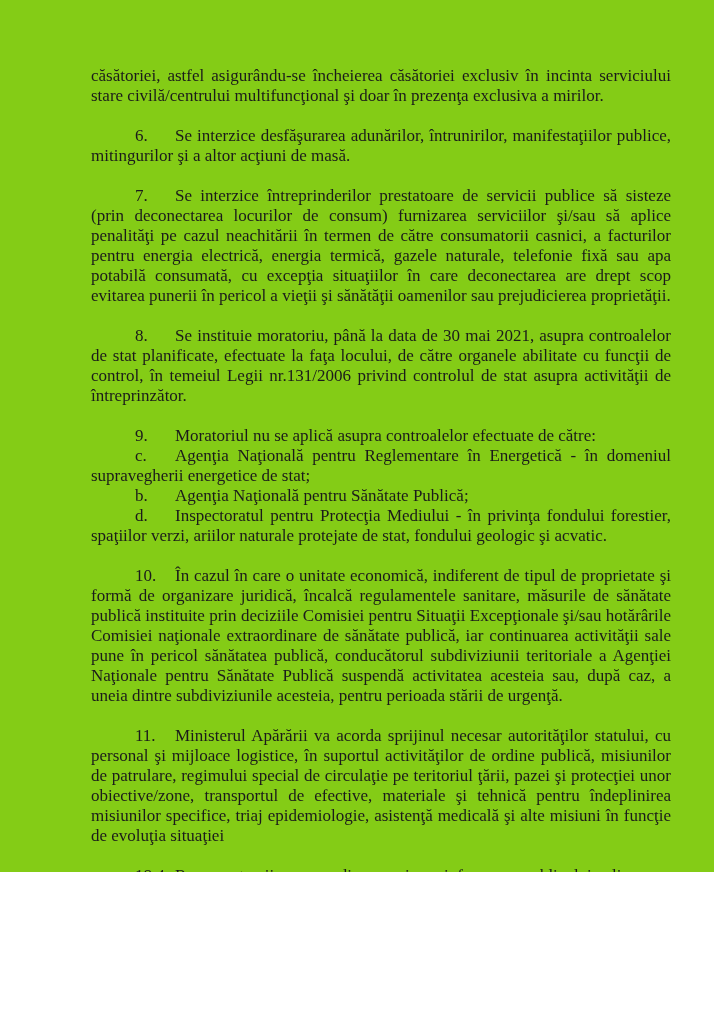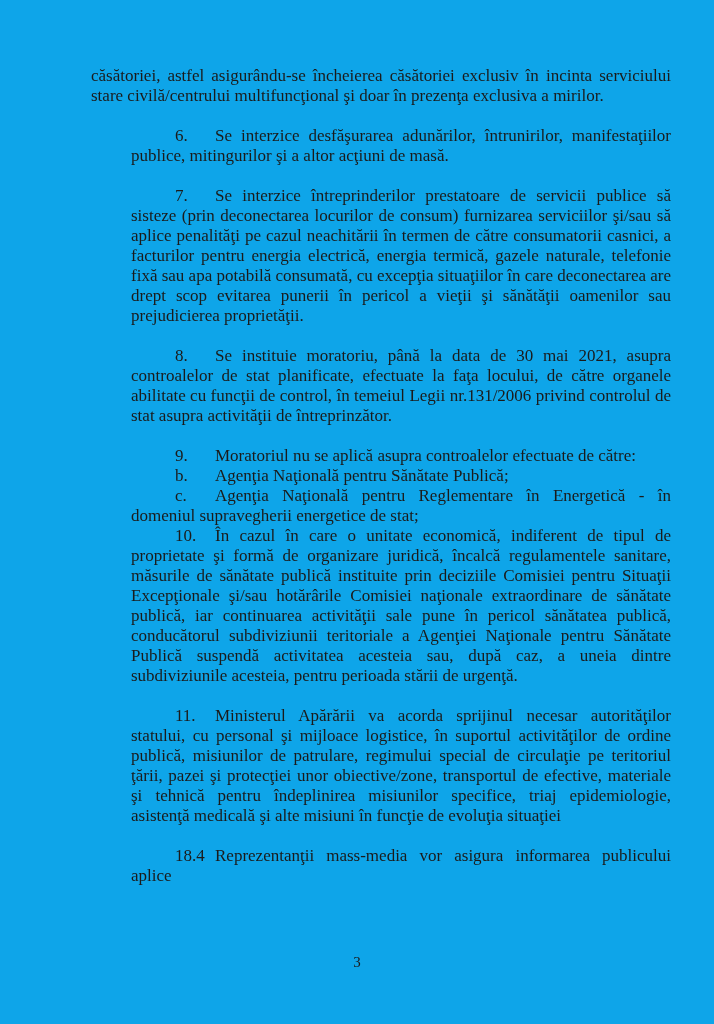"căsătoriei, astfel asigurându-se" .page { background: #0ea5e9 -> #84cc16; height: 1024px -> 872px }
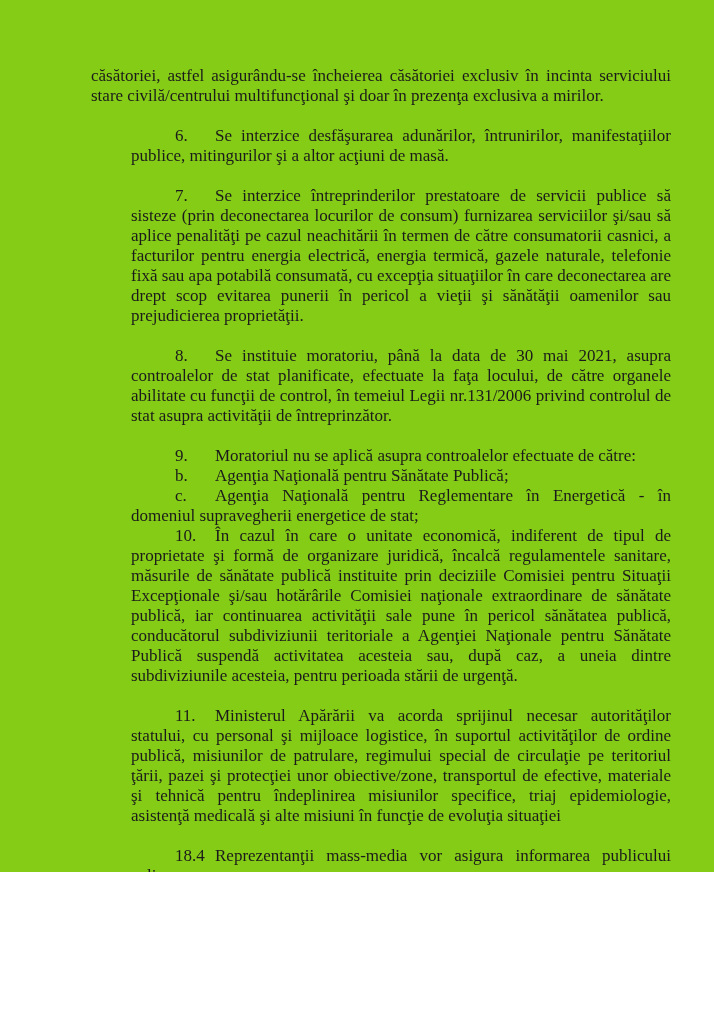"6. Se interzice desfăşurarea adunărilor," p.numbered { margin-left: 40px -> none }
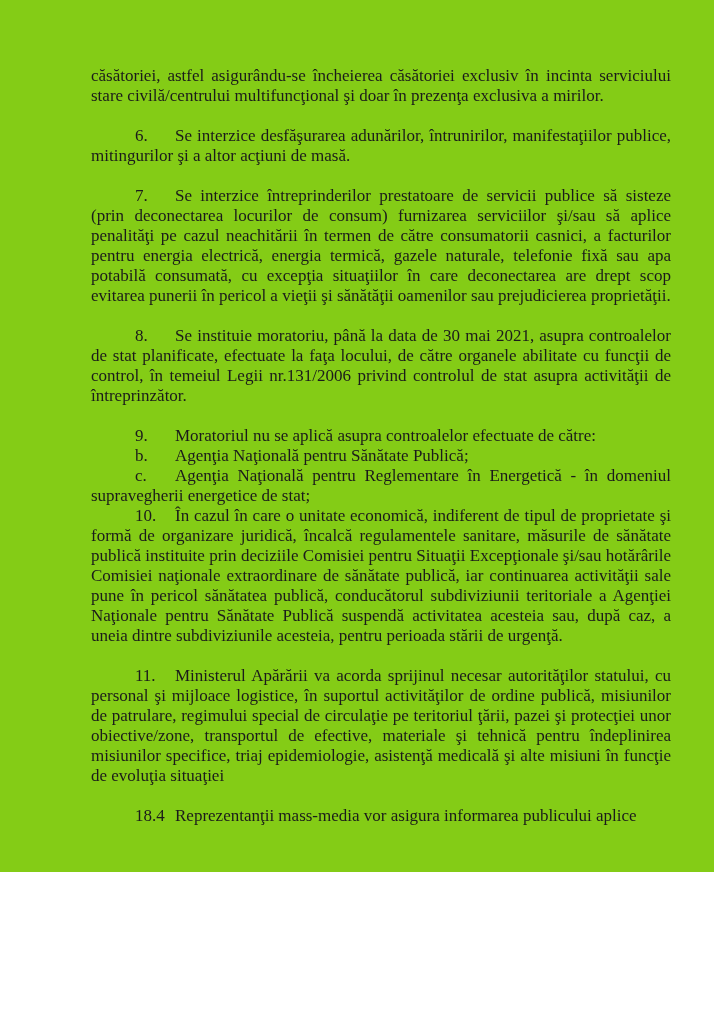"b. Agenţia Naţională pentru Sănătate" p.para { order: before "c. Agenţia Naţională pentru Reglementare" -> after "c. Agenţia Naţională pentru Reglementare" }
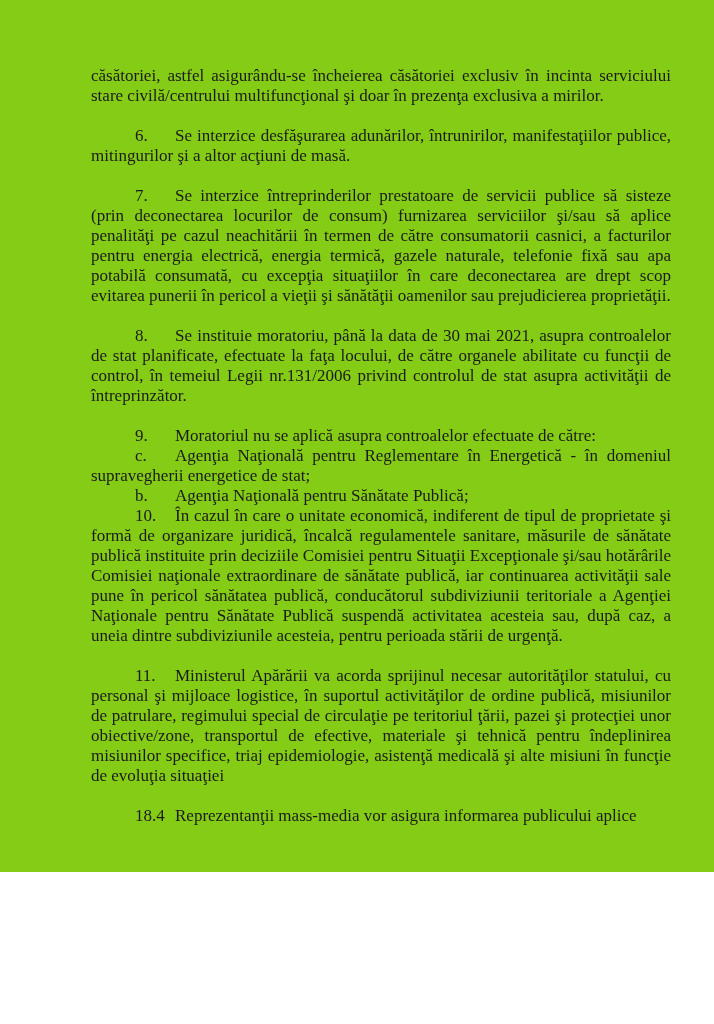"d. Inspectoratul pentru Protecţia" p.para { html: none -> <p><span>d.</span><span>Inspectoratul pentru Protecţia Mediului - în privinţa fondului forestier, spaţiilor verzi, ariilor naturale protejate de stat, fondului geologic şi acvatic.</span></p> }
